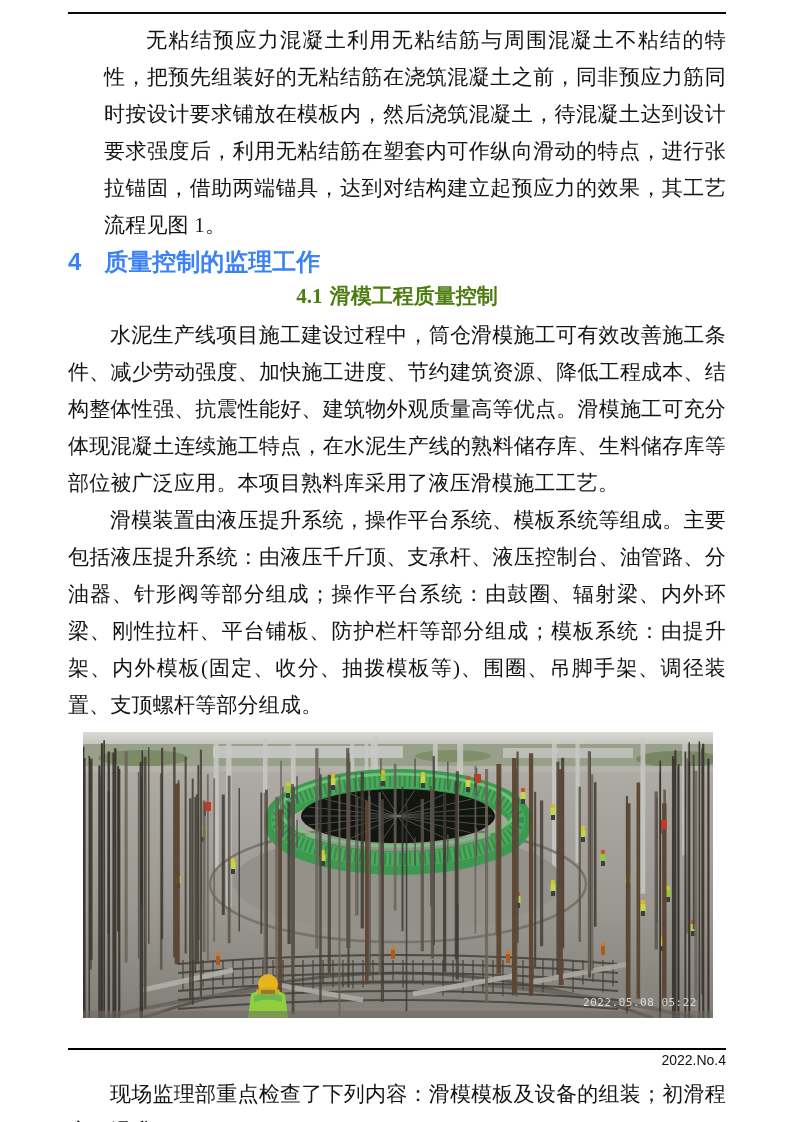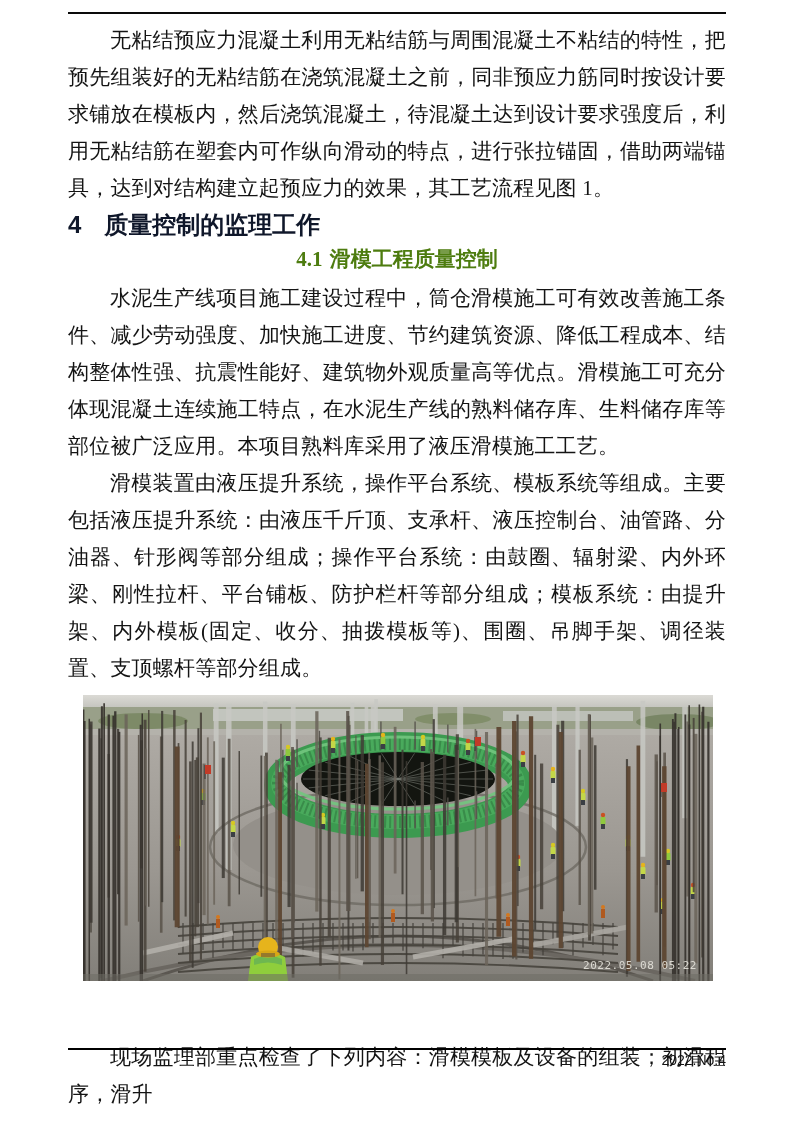"无粘结预应力混凝土利用无粘结筋与周围混凝土不粘结的特性，把预先组装好的无粘结筋在" p.body-par.first { margin-left: none -> 36px }
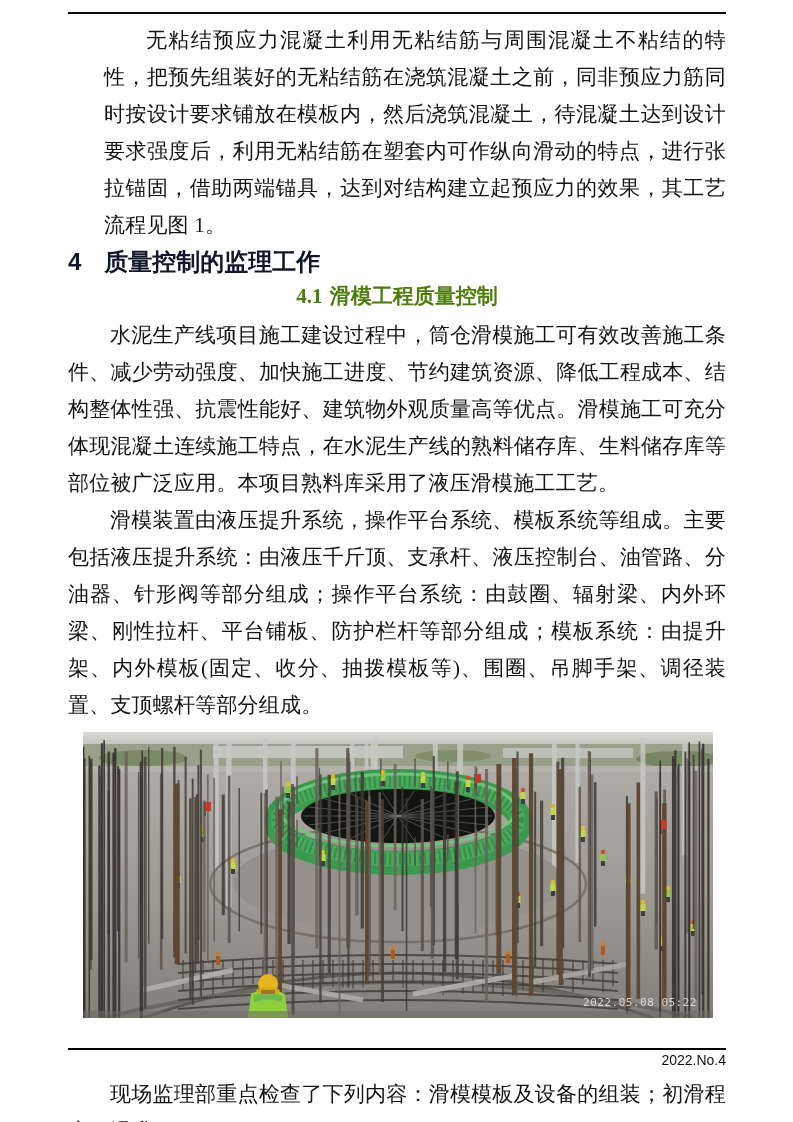"4 质量控制的监理工作" h2.sec { color: #0f172a -> #3b82f6 }
